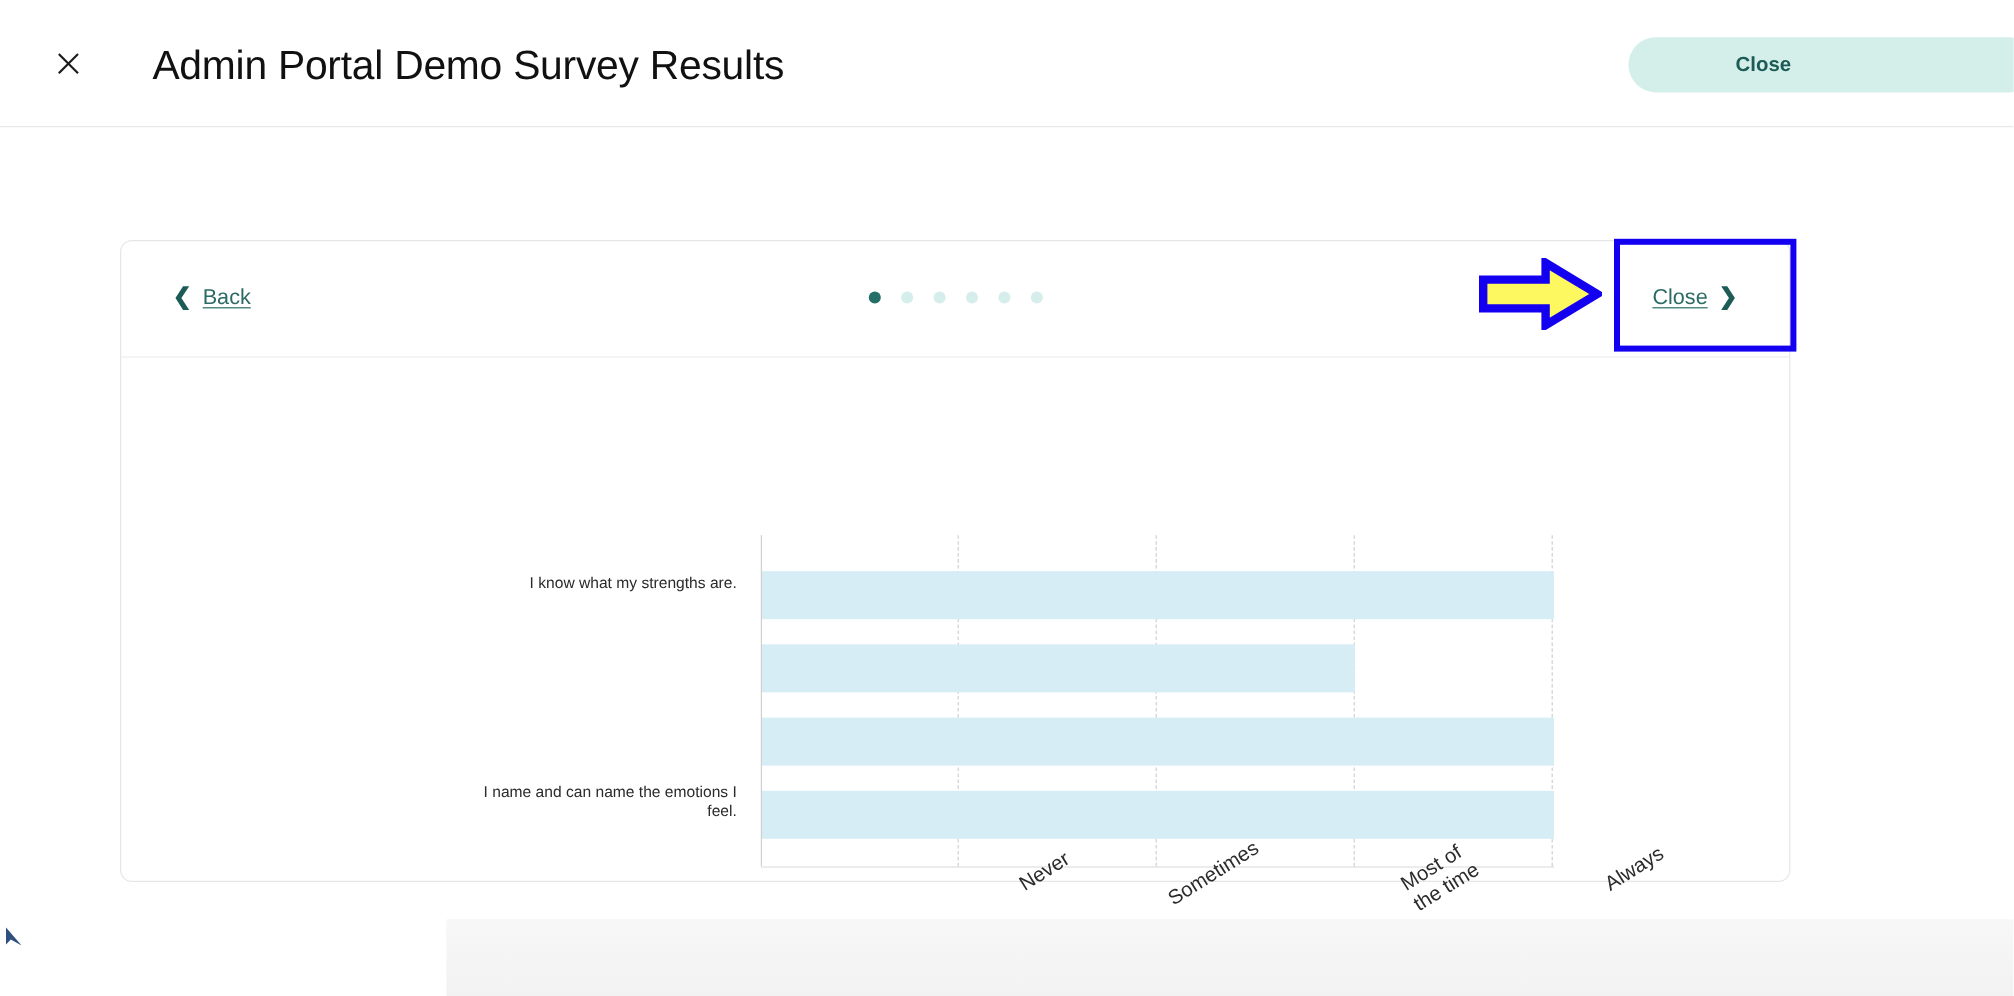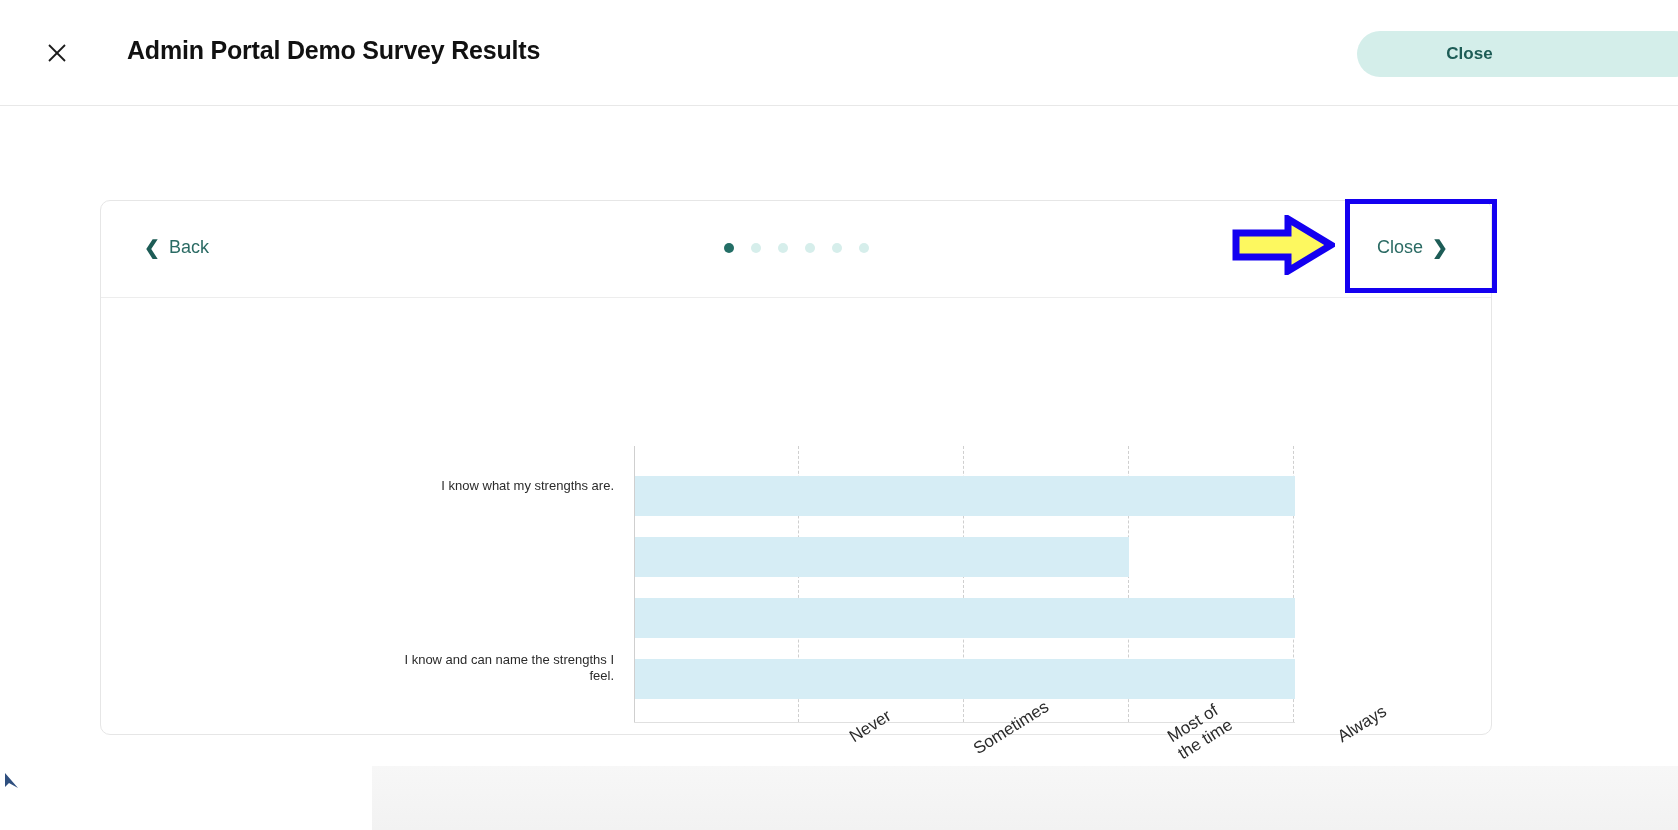"Admin Portal Demo Survey Results" .header-title { font-size: 25px -> 34px; font-weight: bold -> normal }
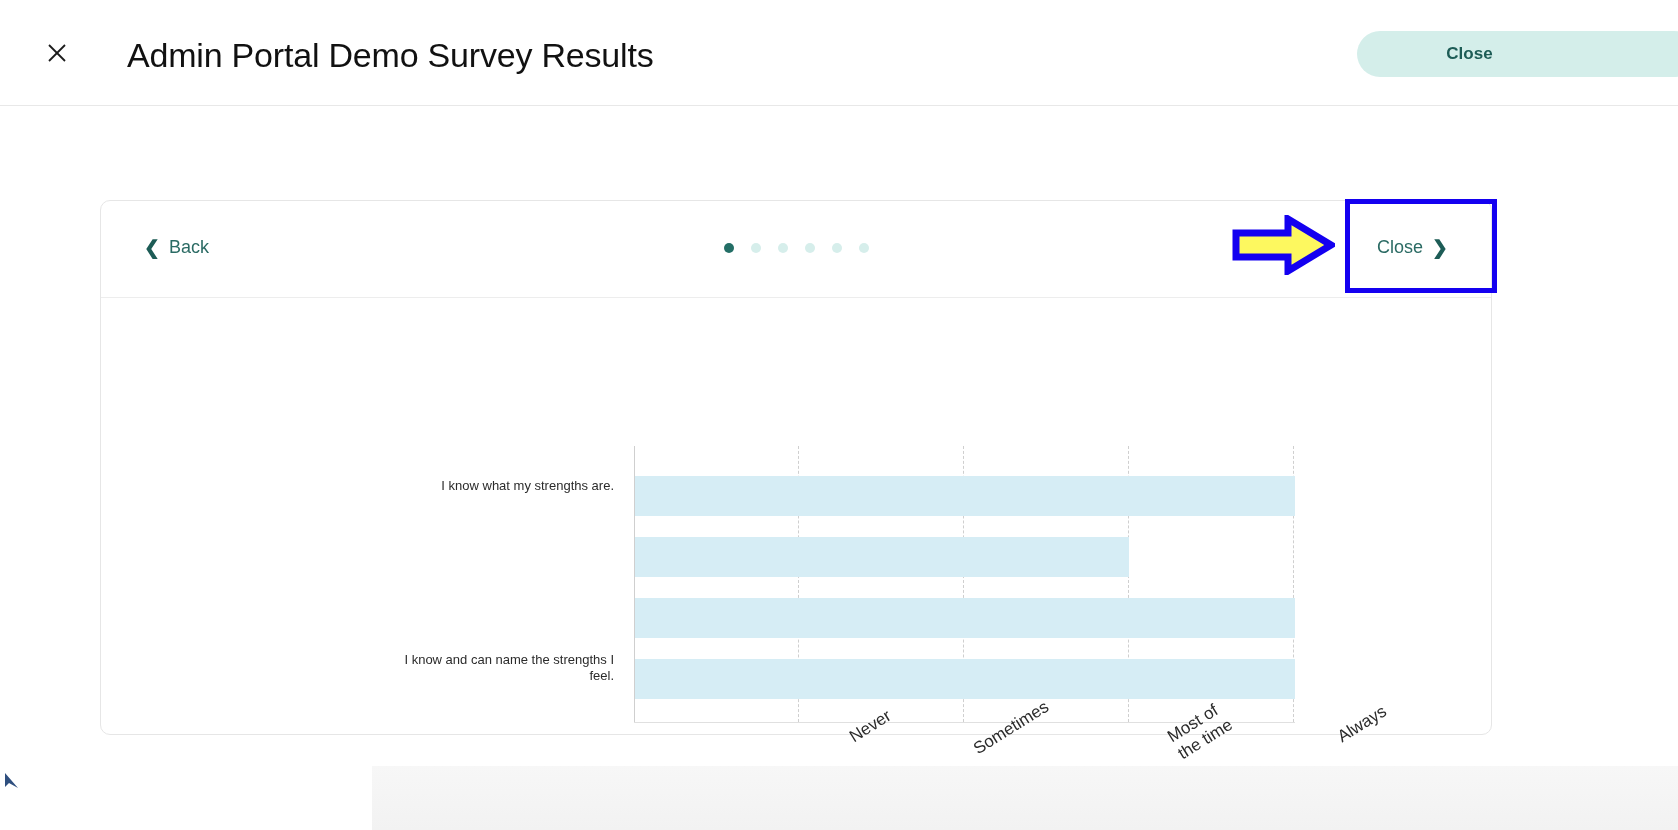"Back" .nav-label { text-decoration: none -> underline }
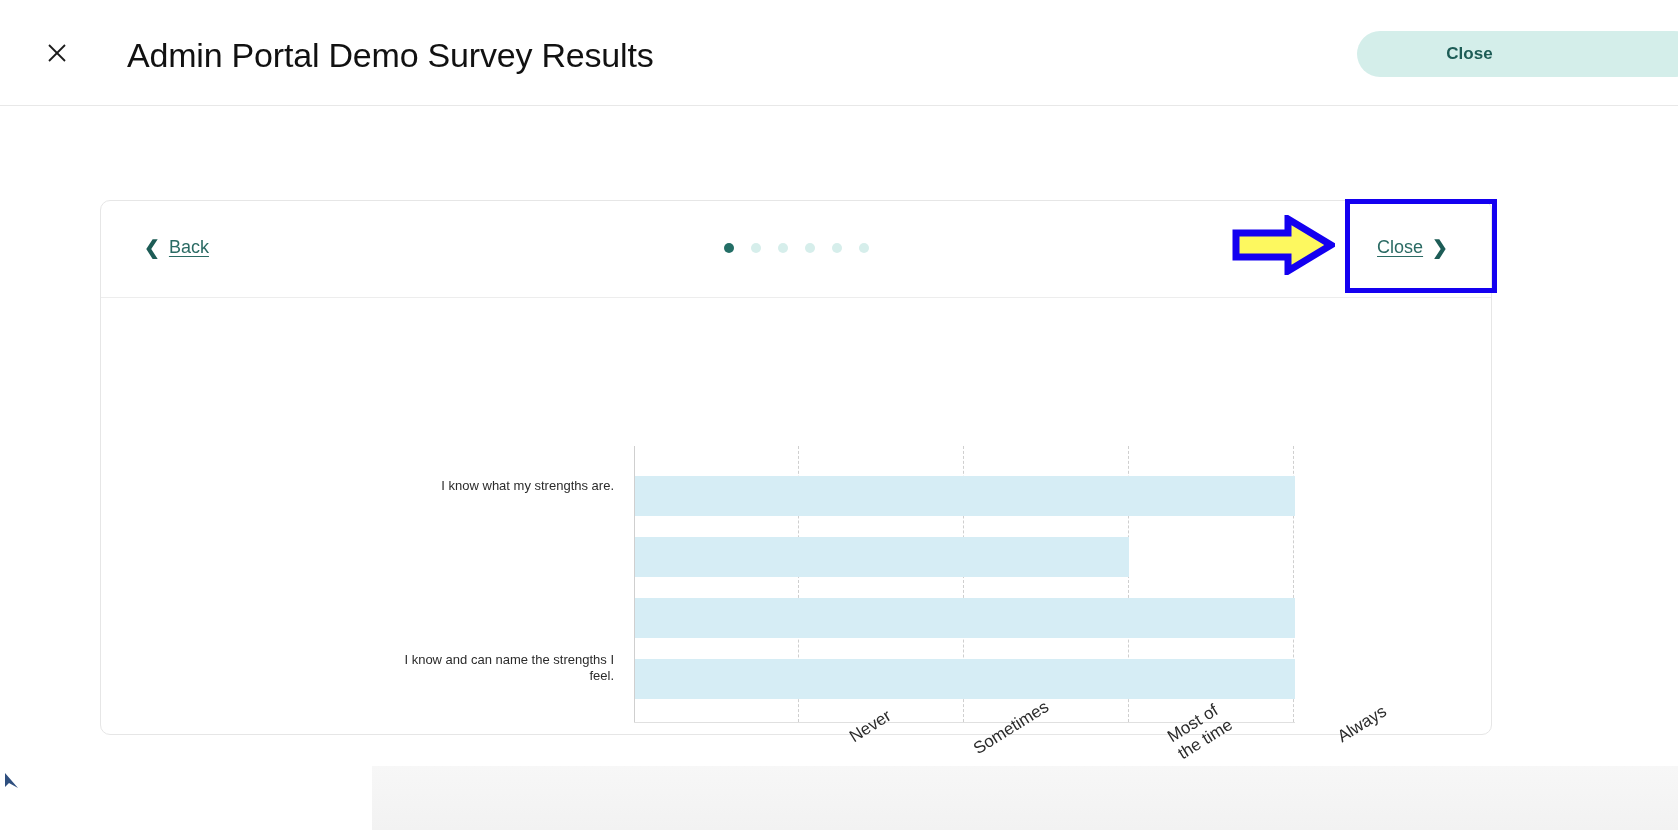"I know and can name" span { text: know and can name the strengths -> name and can name the emotions }
